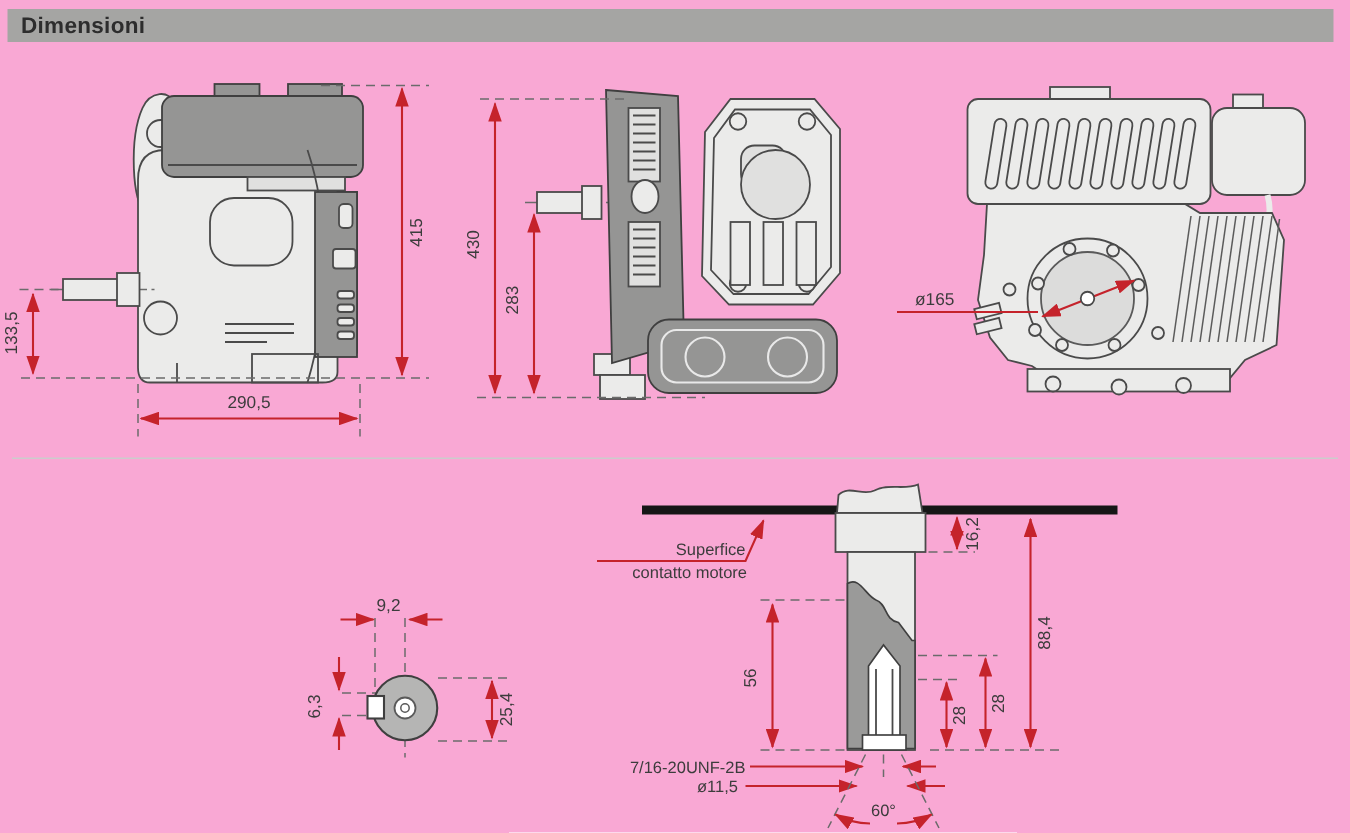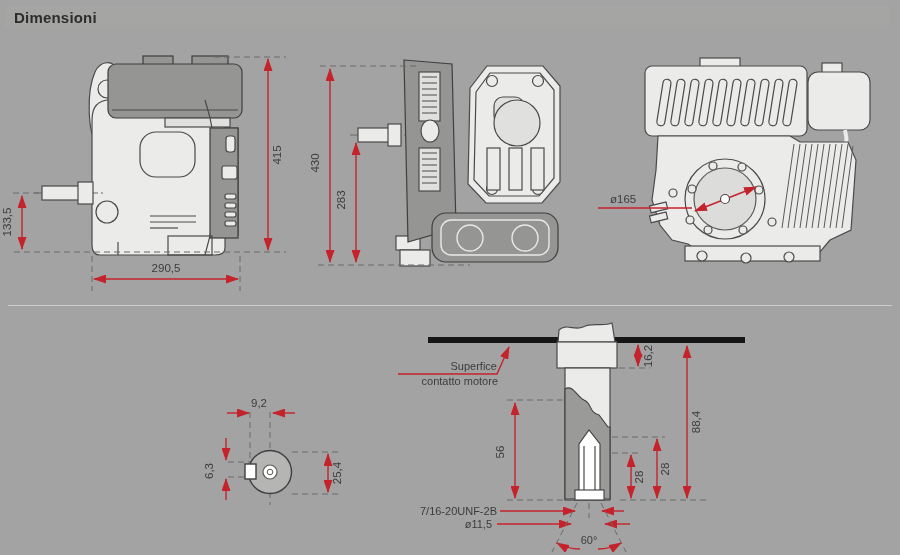"Dimensioni" #stage { background: #a3a3a3 -> #f9a8d4 }
